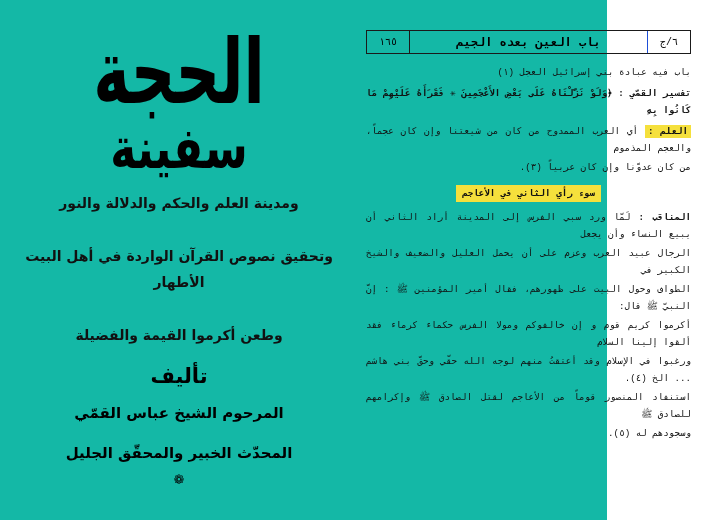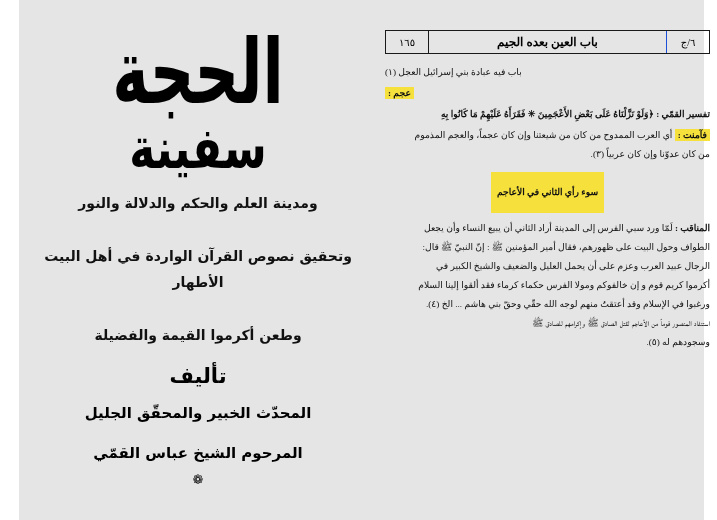"الحجة" .page { background: #e5e5e5 -> #14b8a6; margin-left: 19px -> none; width: 685px -> 607px }
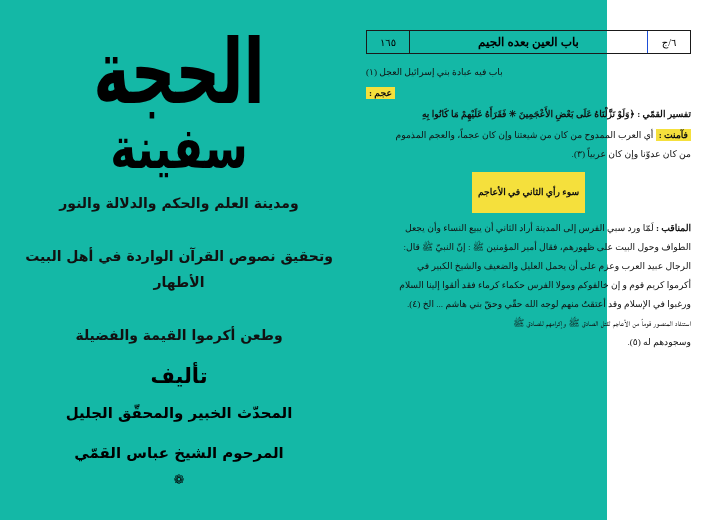"١٦٥" .right-page { font-family: Liberation Serif, serif -> Liberation Mono, monospace }
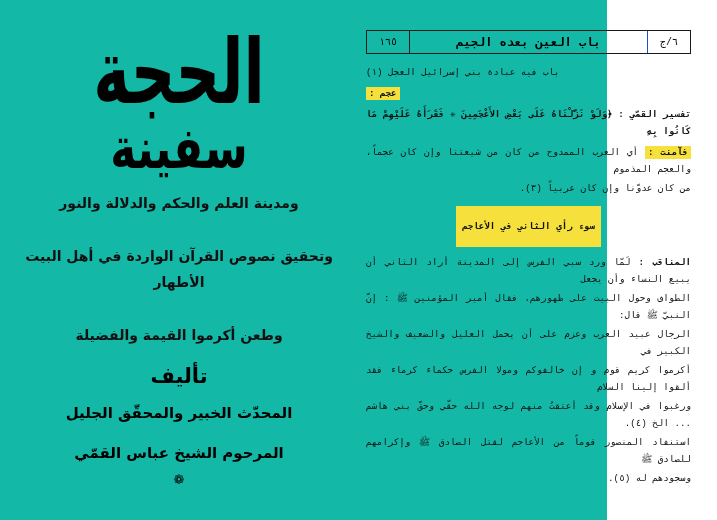"باب فيه عبادة بني إسرائيل" .center-line { text-align: left -> right }
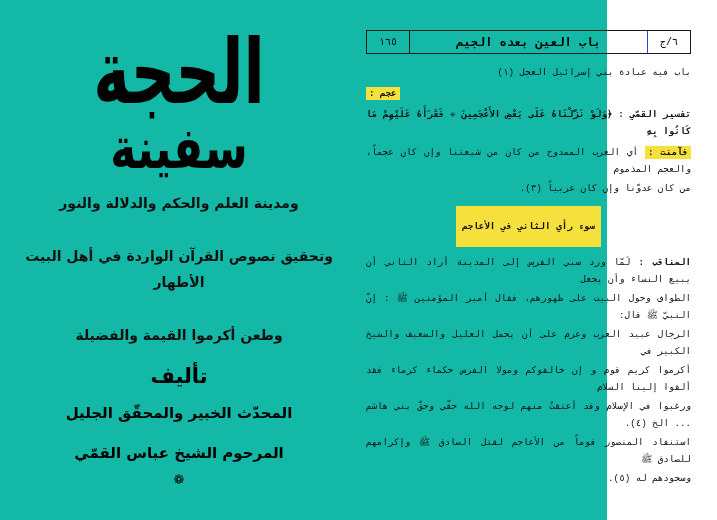"عجم :" div.line { html: <div> <span>عجم :</span> </div> -> none }
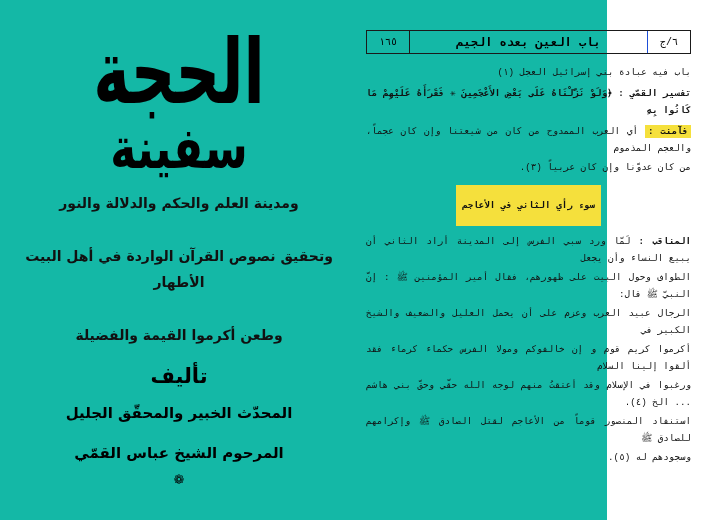"فآمنت :" span.hl { text: فآمنت -> العلم }
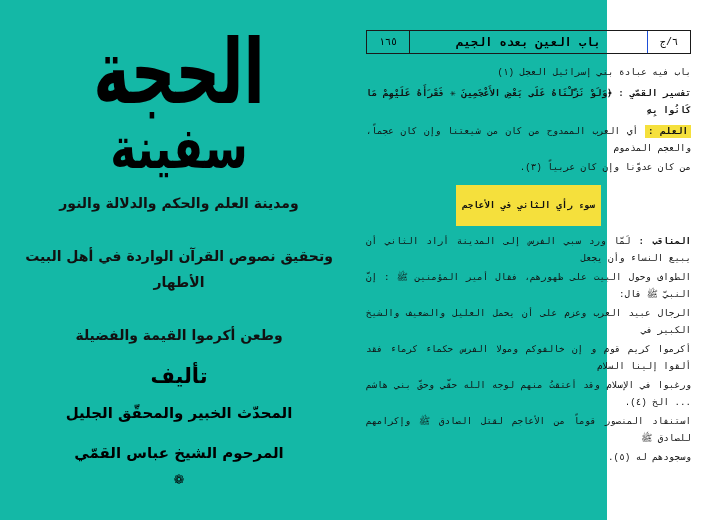"سوء رأي الثاني في الأعاجم" .hl-wide { padding: 12px 6px -> 0 6px }
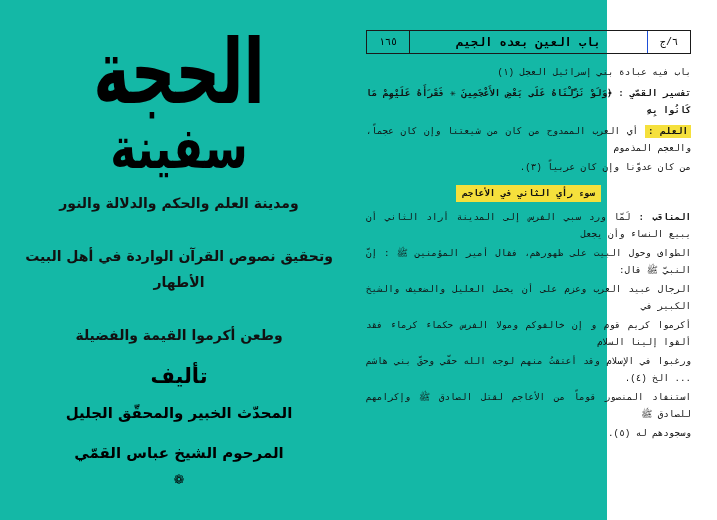"الطواف وحول البيت على ظهورهم،" div.line { order: before "الرجال عبيد العرب وعزم على" -> after "الرجال عبيد العرب وعزم على" }
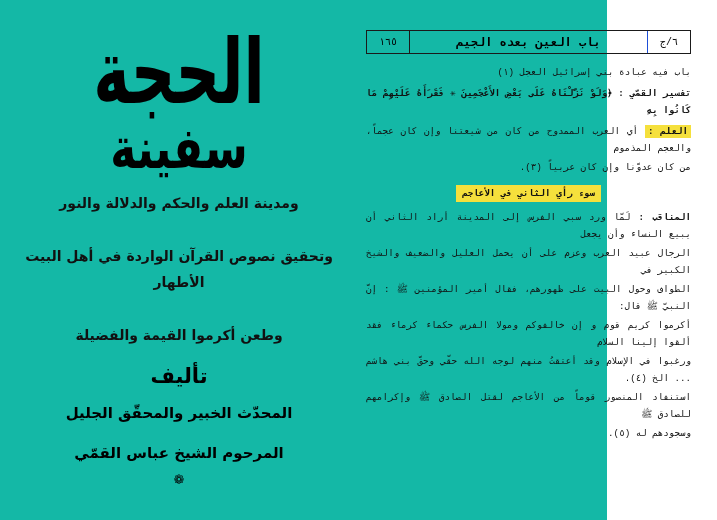"المحدّث الخبير والمحقّق الجليل" div.calli-author-lines { order: before "المرحوم الشيخ عباس القمّي" -> after "المرحوم الشيخ عباس القمّي" }
